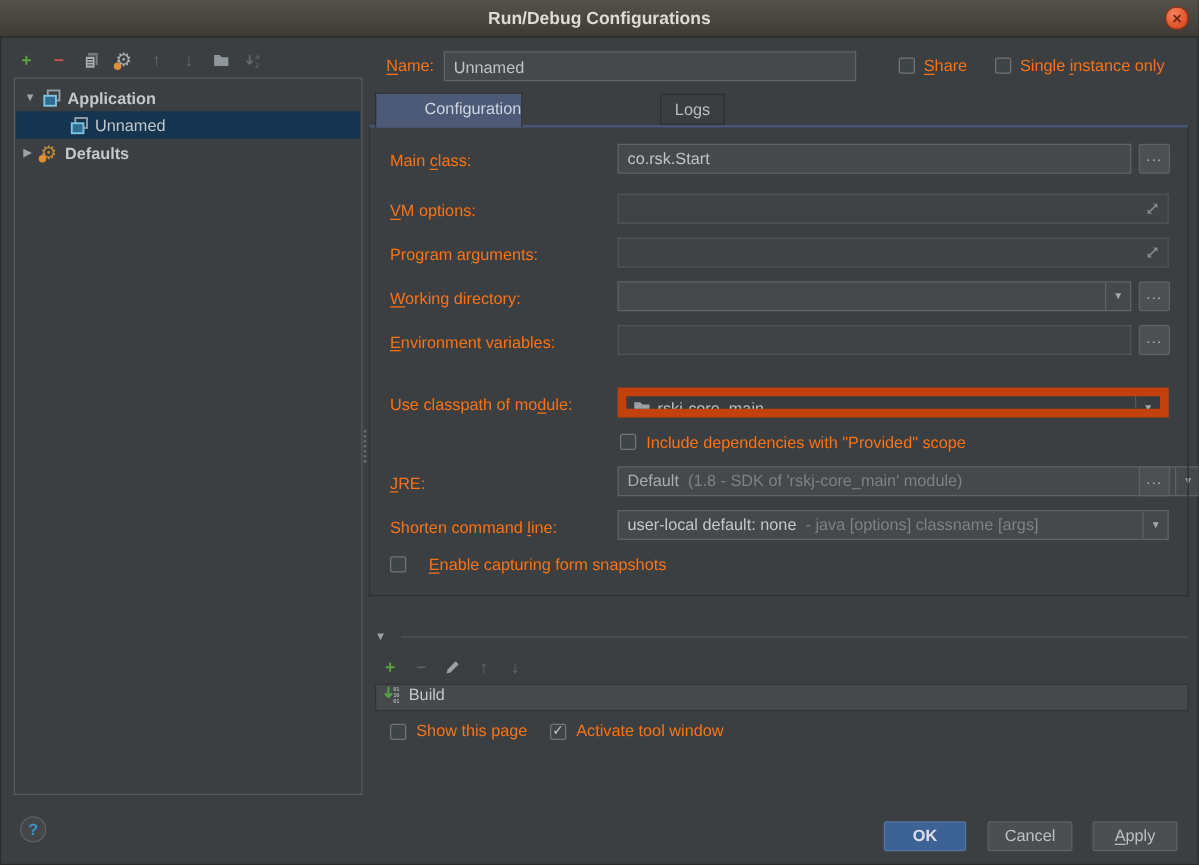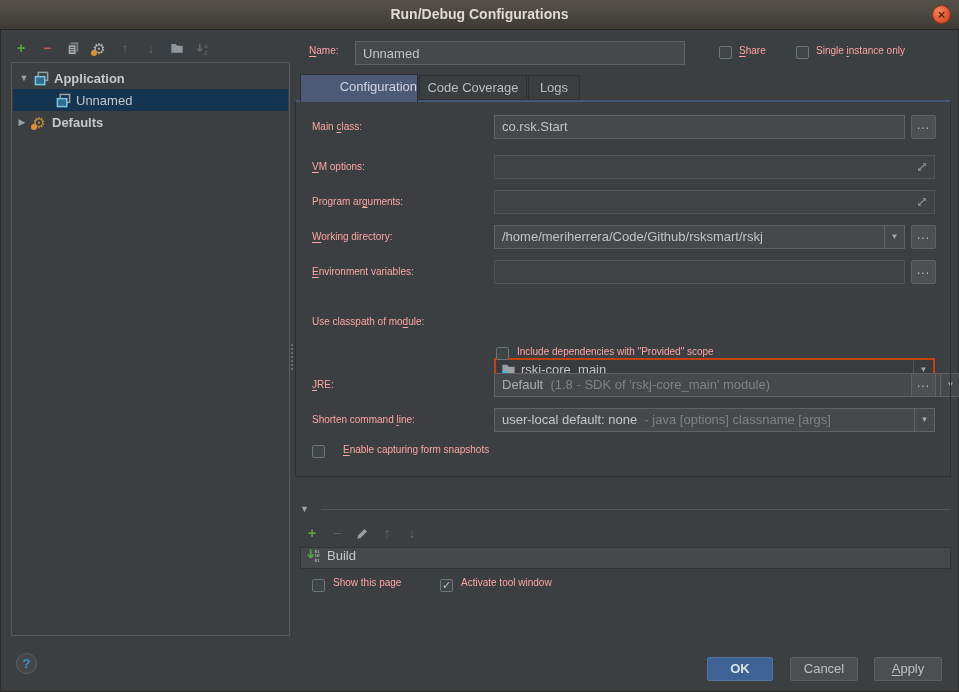"Name:" .lbl { color: #fca5a5 -> #f97316; font-size: 10px -> 13px }
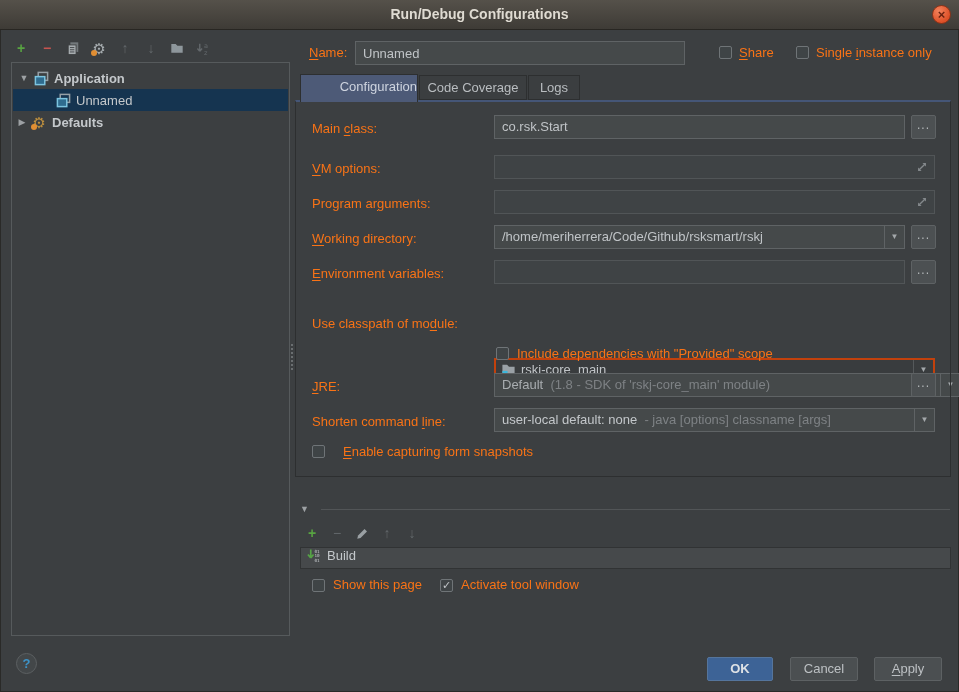"Code Coverage" div.tab { html: <div>Code Coverage</div> -> none }
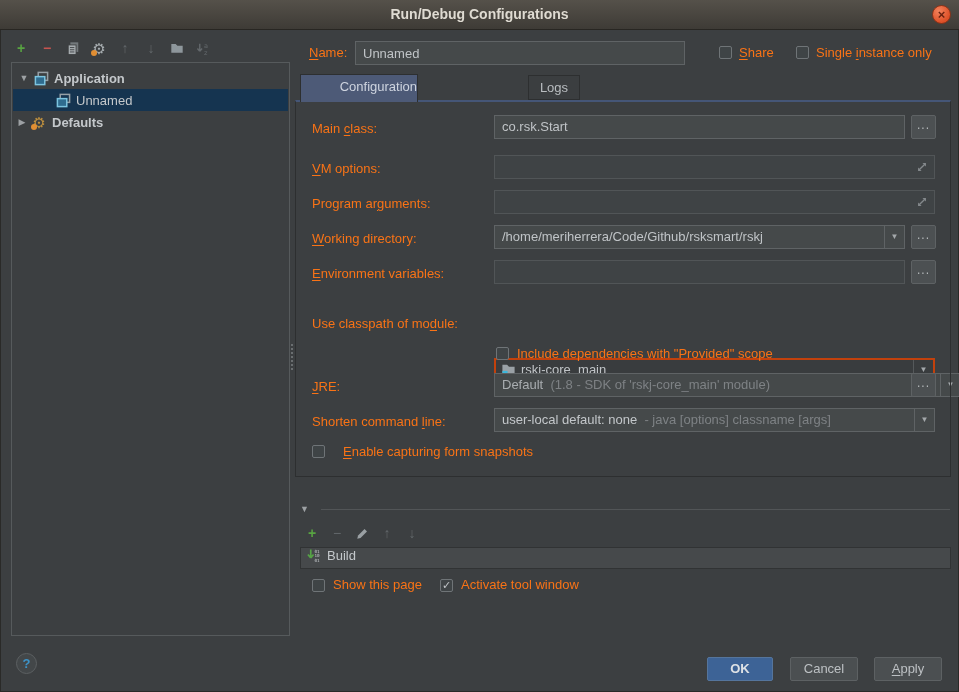"/home/meriherrera/Code/Github/rsksmart/r" span { html: <span>/home/meriherrera/Code/Github/rsksmart/rskj</span> -> none }
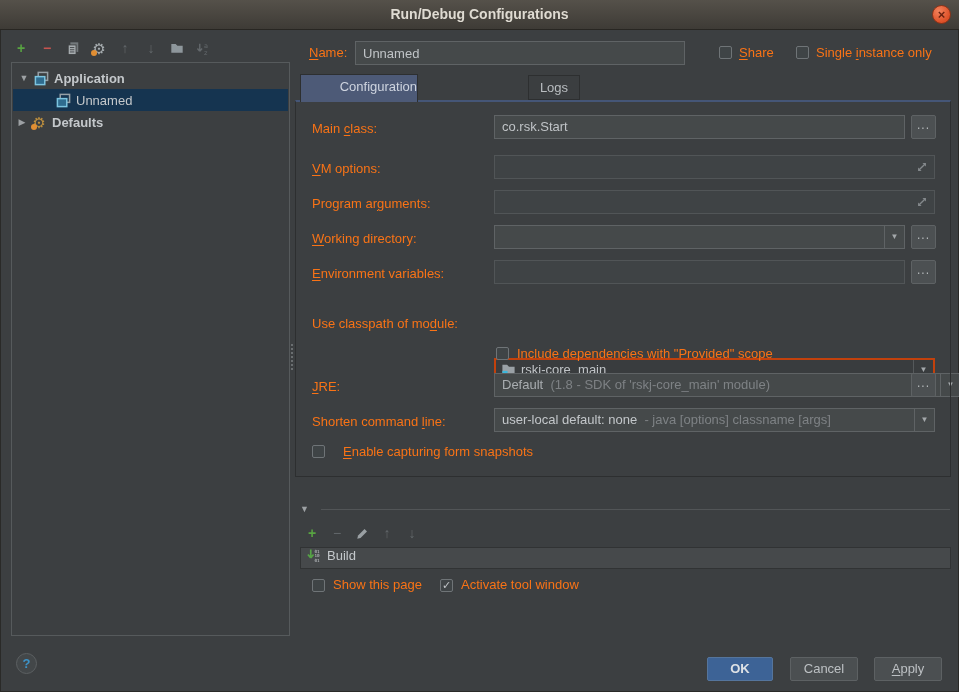"rskj-core_main" .combo.focused { border: 2px solid #c2410c -> 7px solid #c2410c; margin-top: 48px -> none }
